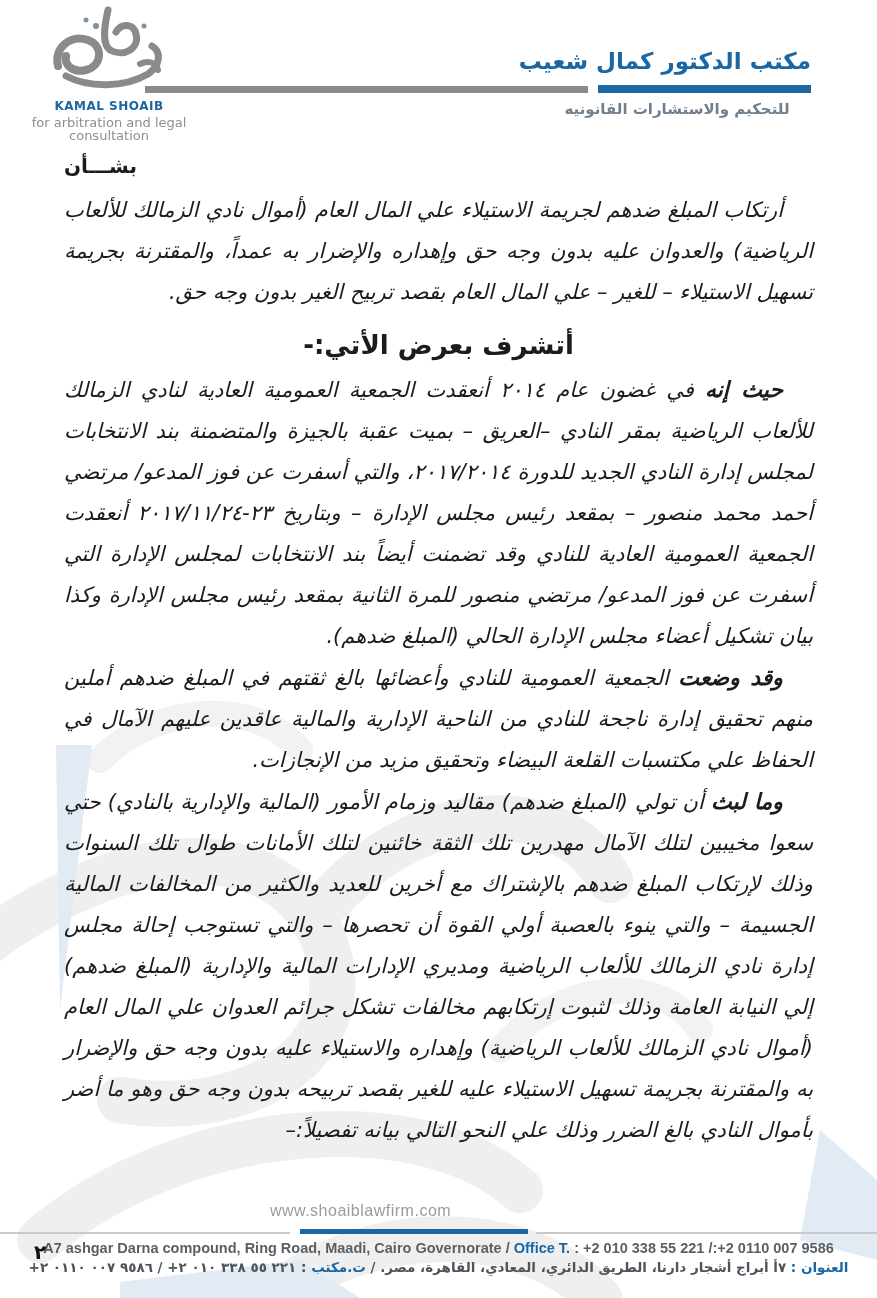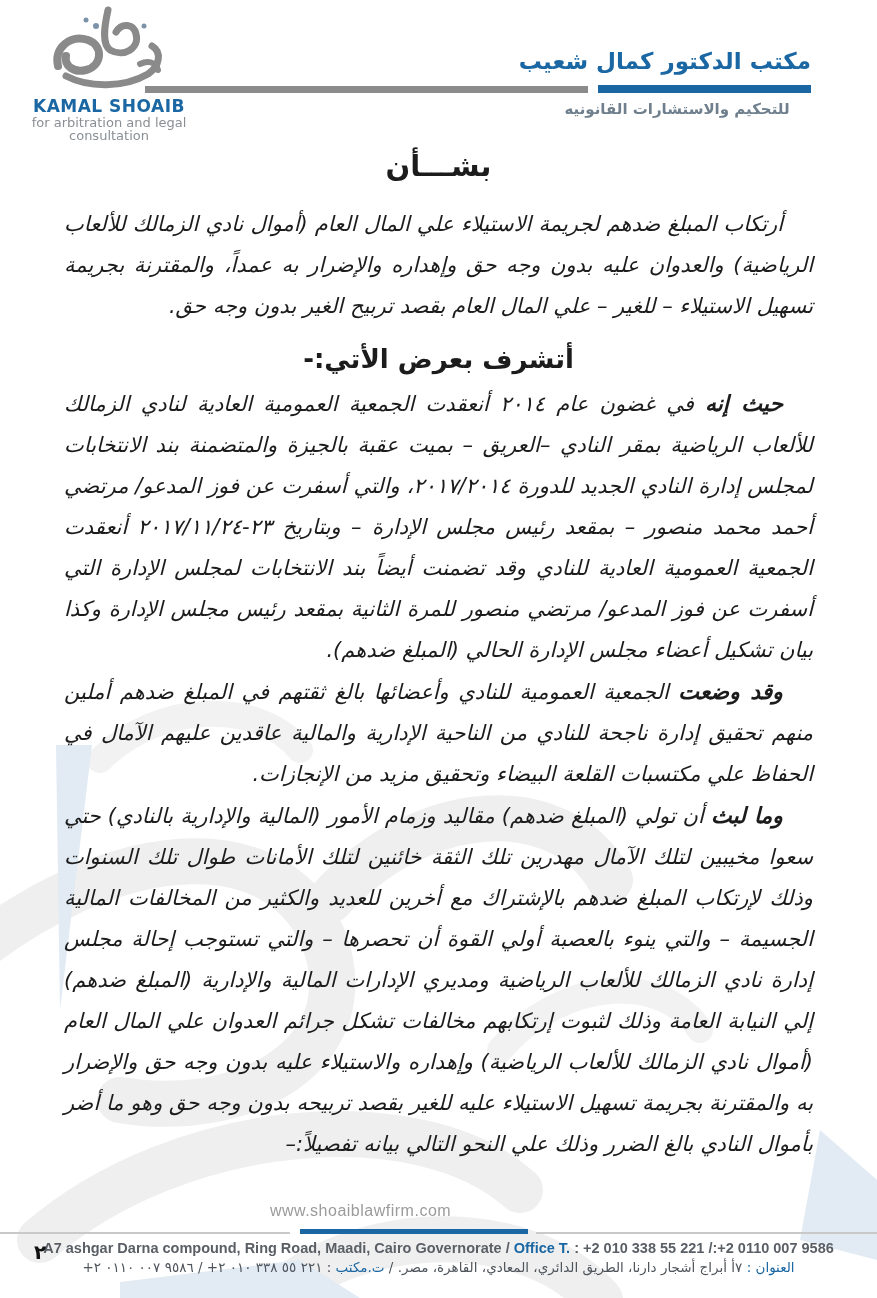"KAMAL SHOAIB" .logo-name { font-size: 17px -> 12px }
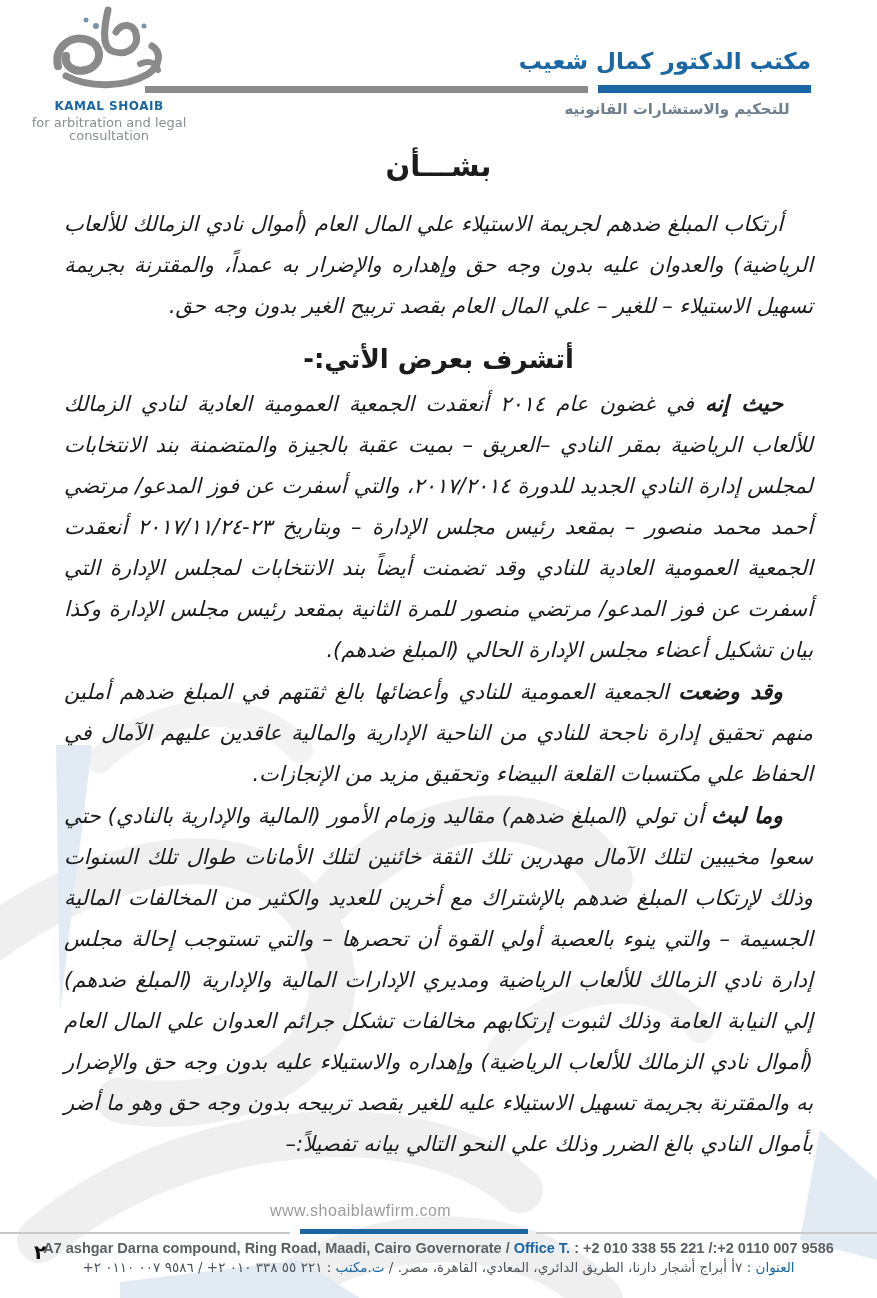"بشـــأن" .doc-title { font-size: 29px -> 20px; margin: 0 0 18px 0 -> 0 0 4px 0; text-align: center -> left }
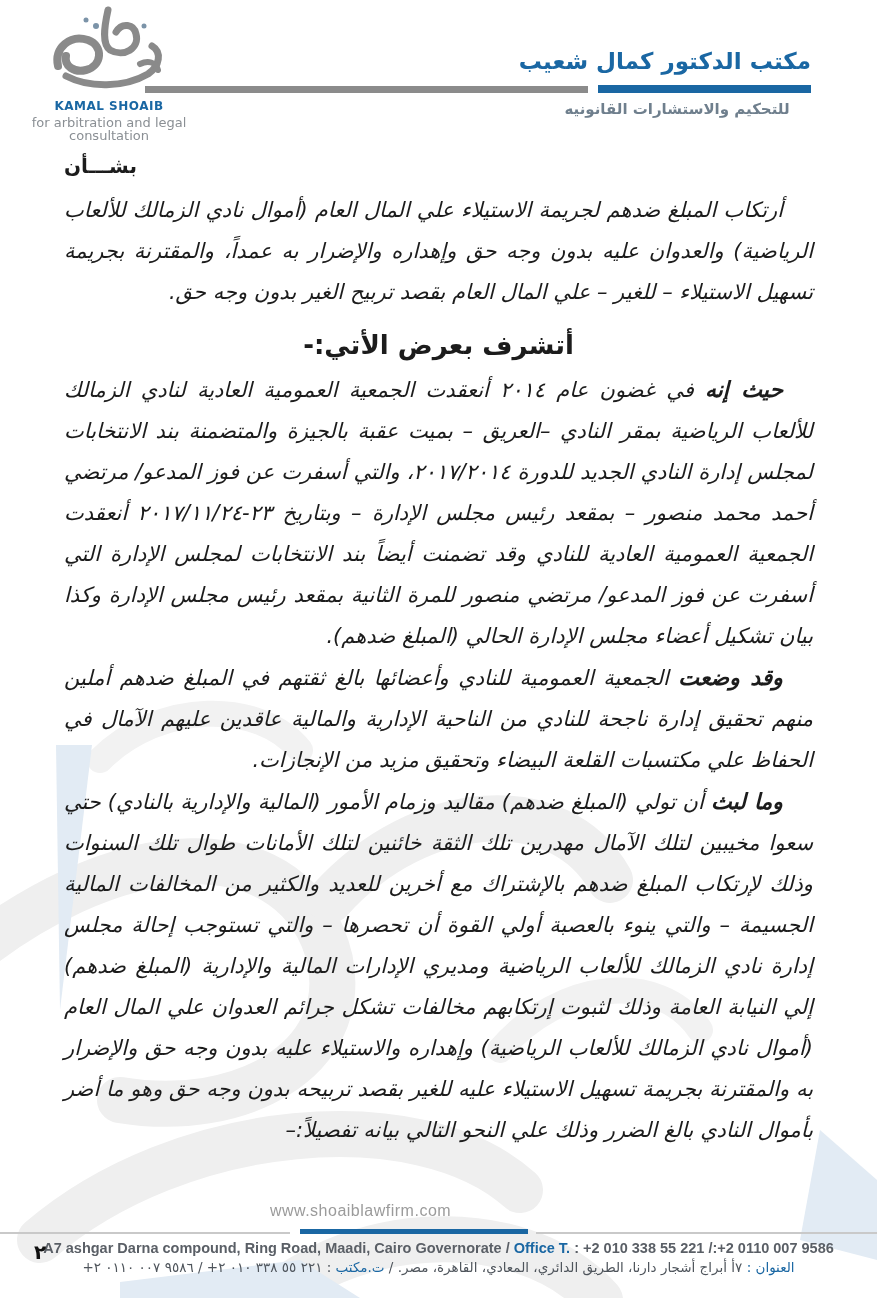"العنوان : ٧أ أبراج أشجار" .footer-ar { font-weight: normal -> bold }
